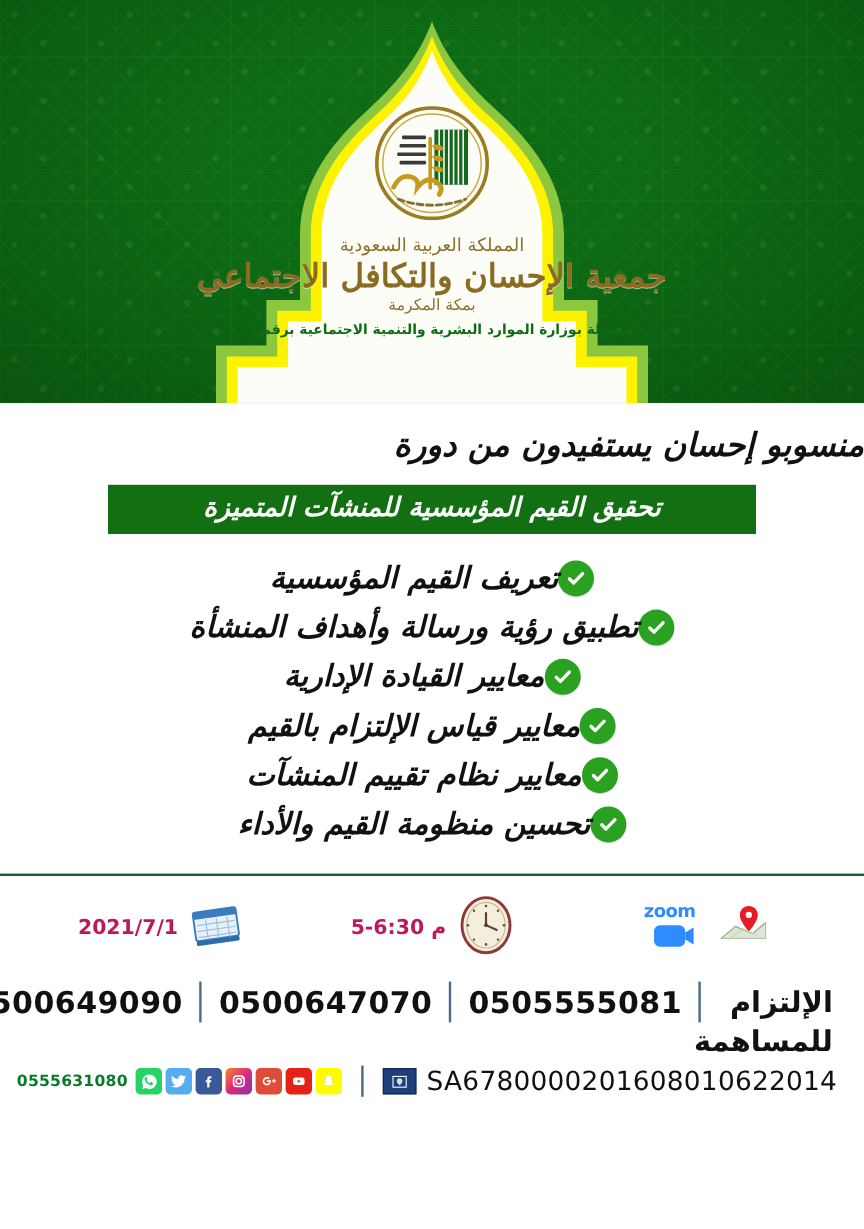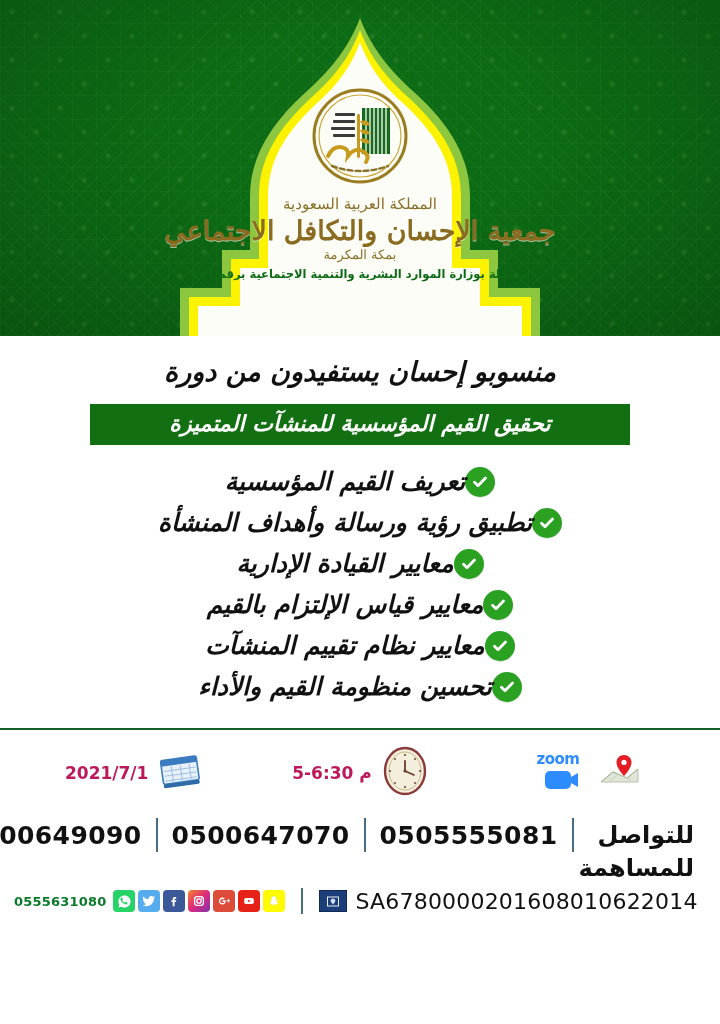"منسوبو إحسان يستفيدون من دورة" .headline { text-align: center -> right }
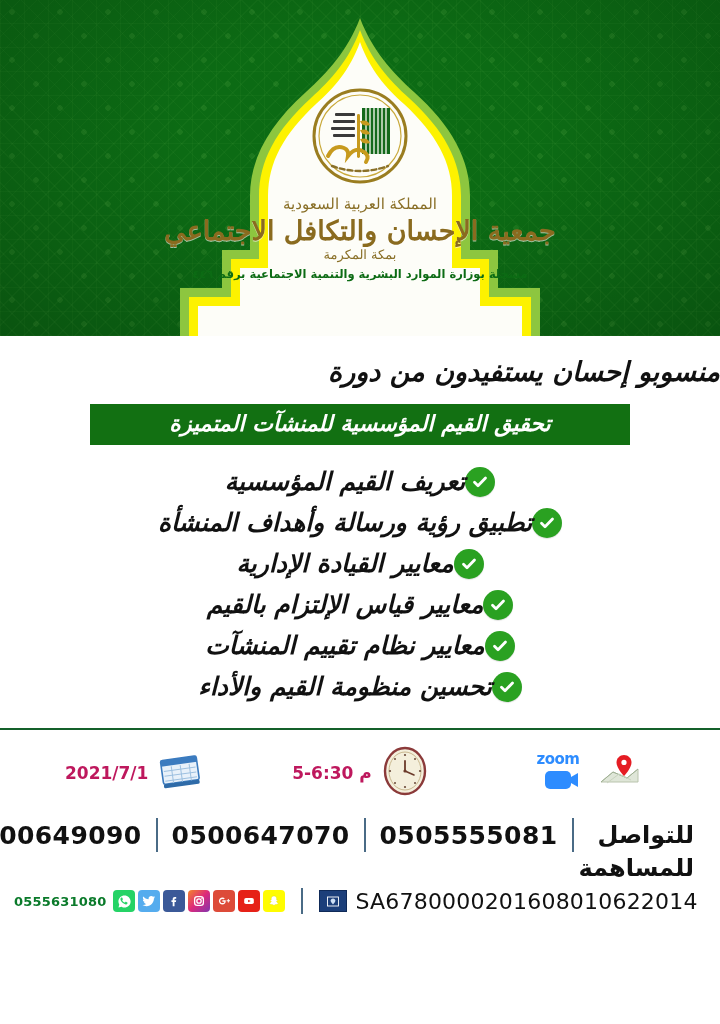"للتواصل" span.contact-label { text: للتواصل -> الإلتزام }
